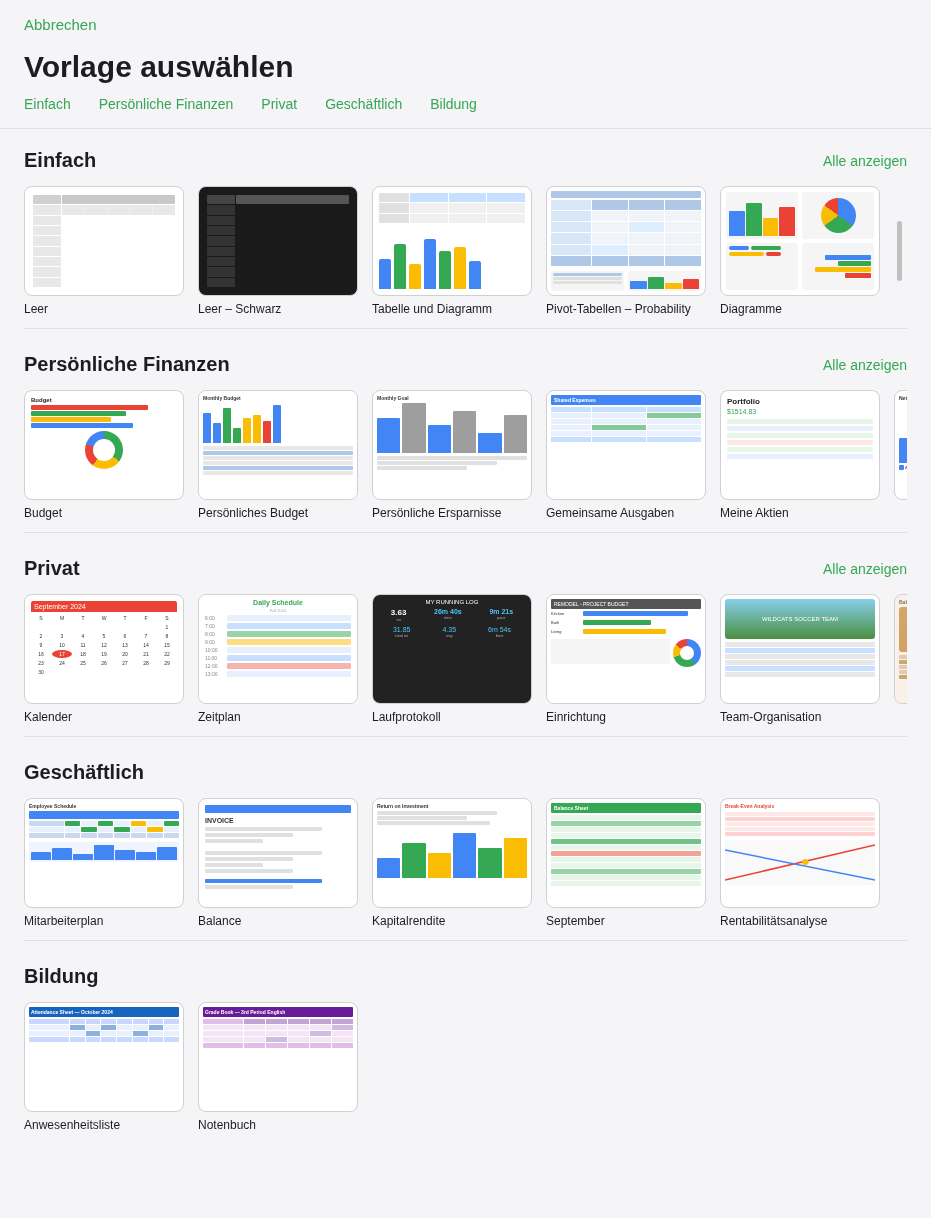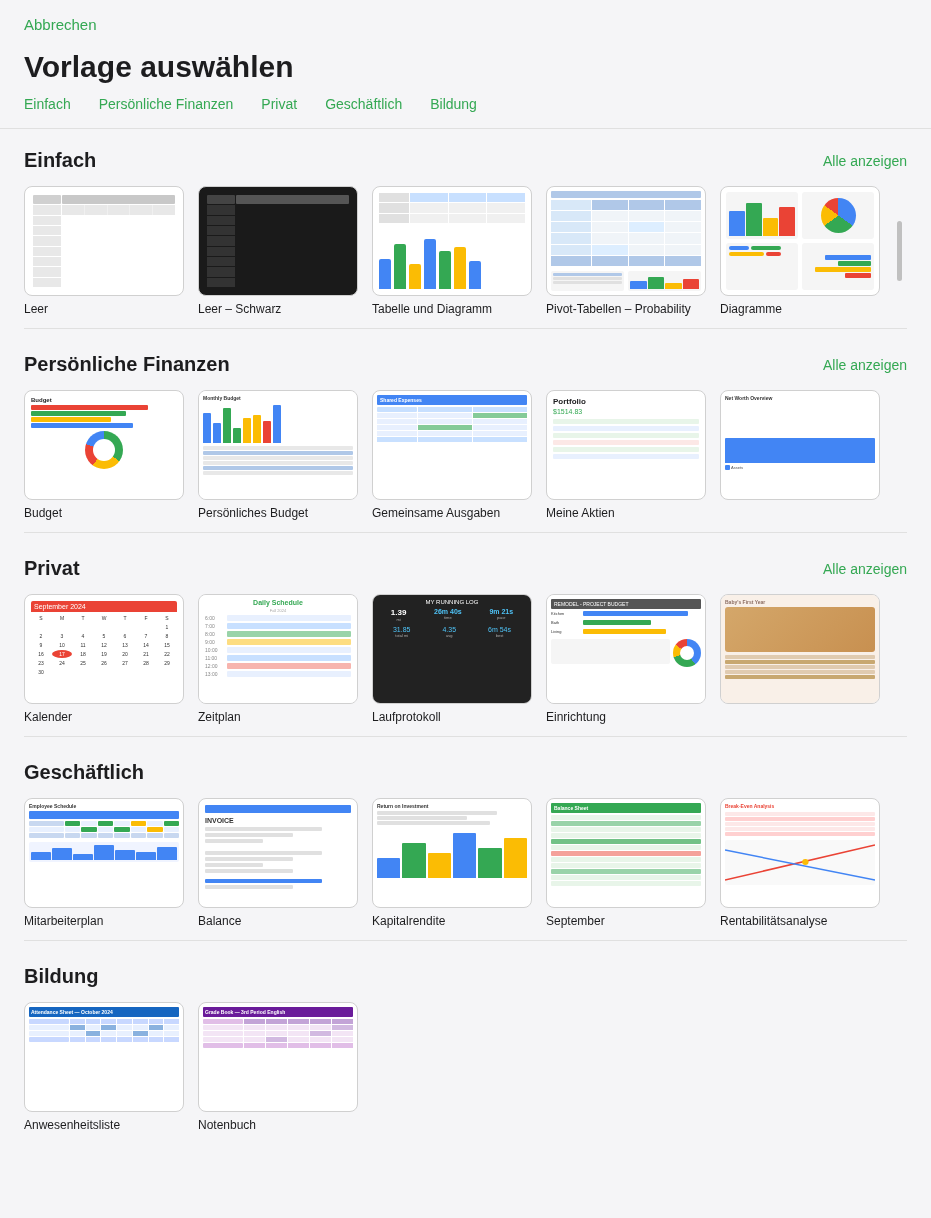"Persönliche Ersparnisse" div.template-item { html: none -> <div> <div> <div> <div>Monthly Goal</div> <div> <div></div> <div></div> <div></div> <div></div> <div></div> <div></div> </div> <div> <div></div> <div></div> <div></div> </div> </div> </div> <span>Persönliche Ersparnisse</span> </div> }
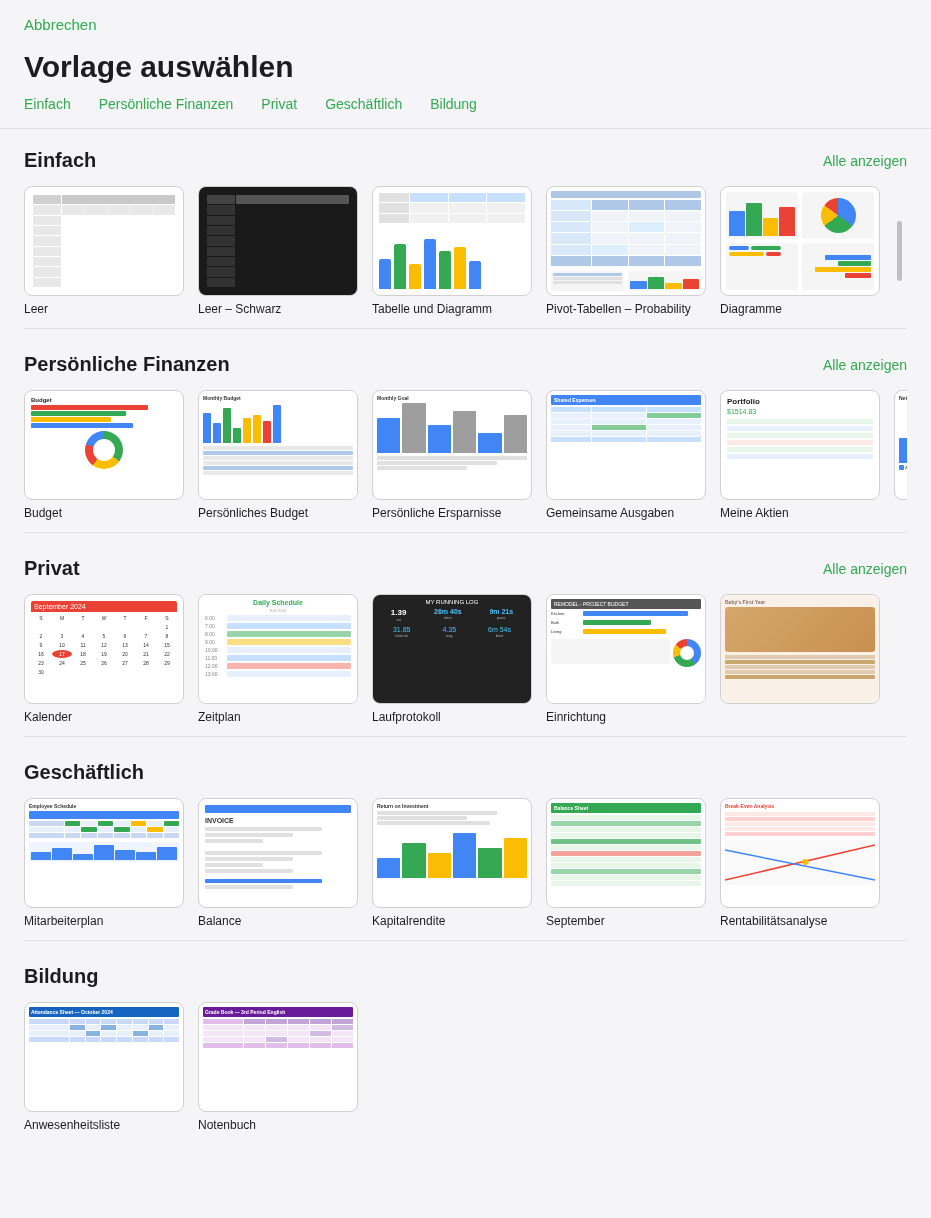"1.39" div { text: 1.39 -> 3.63 }
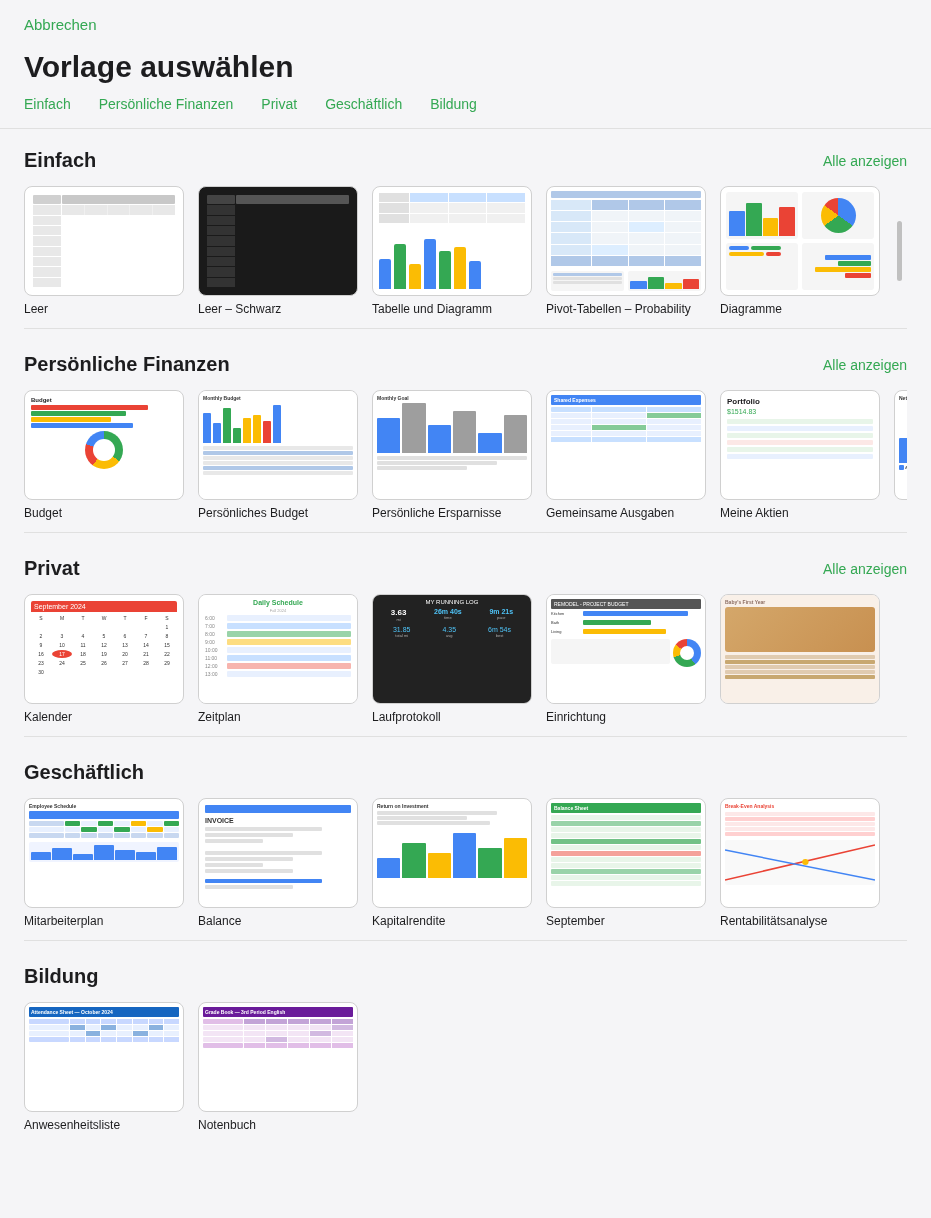"Team-Organisation" div.template-item { html: none -> <div> <div> <div> <div>WILDCATS SOCCER TEAM</div> <div> <div></div> <div></div> <div></div> <div></div> <div></div> <div></div> </div> </div> </div> <span>Team-Organisation</span> </div> }
